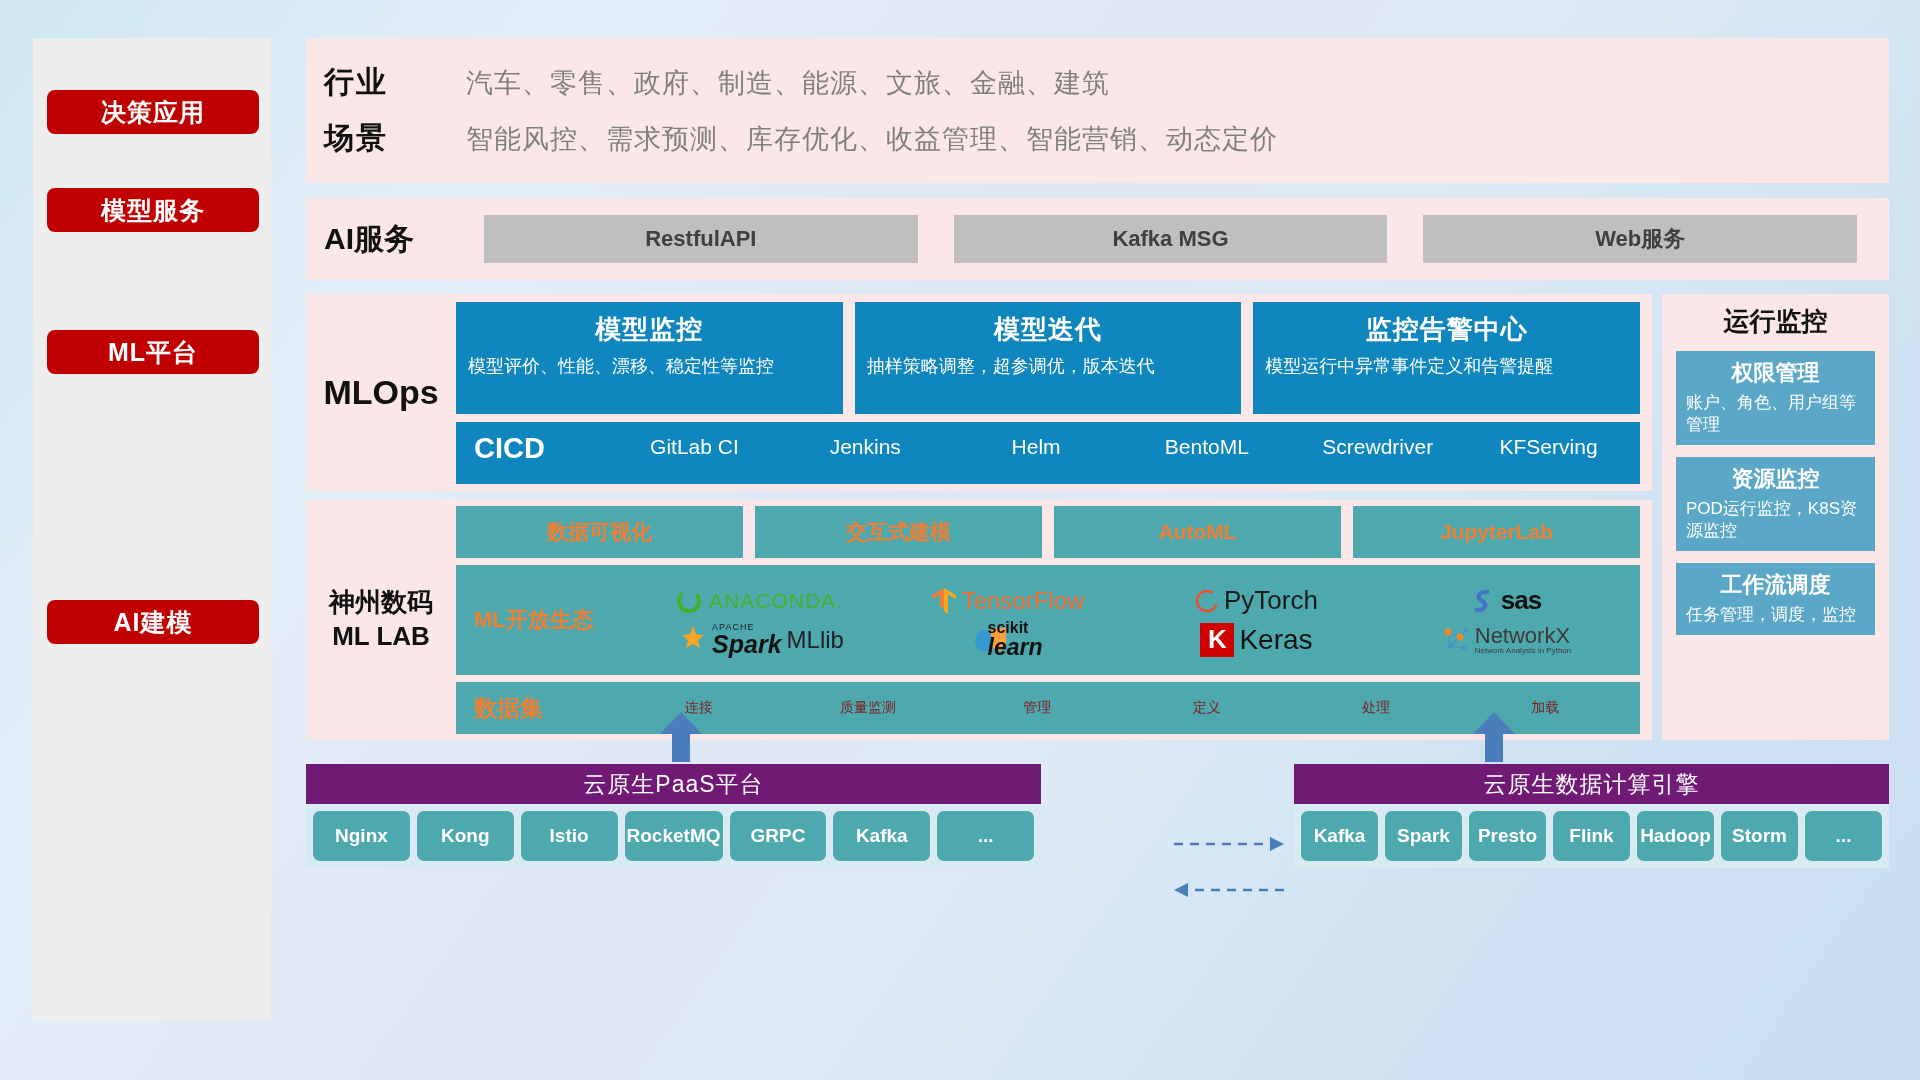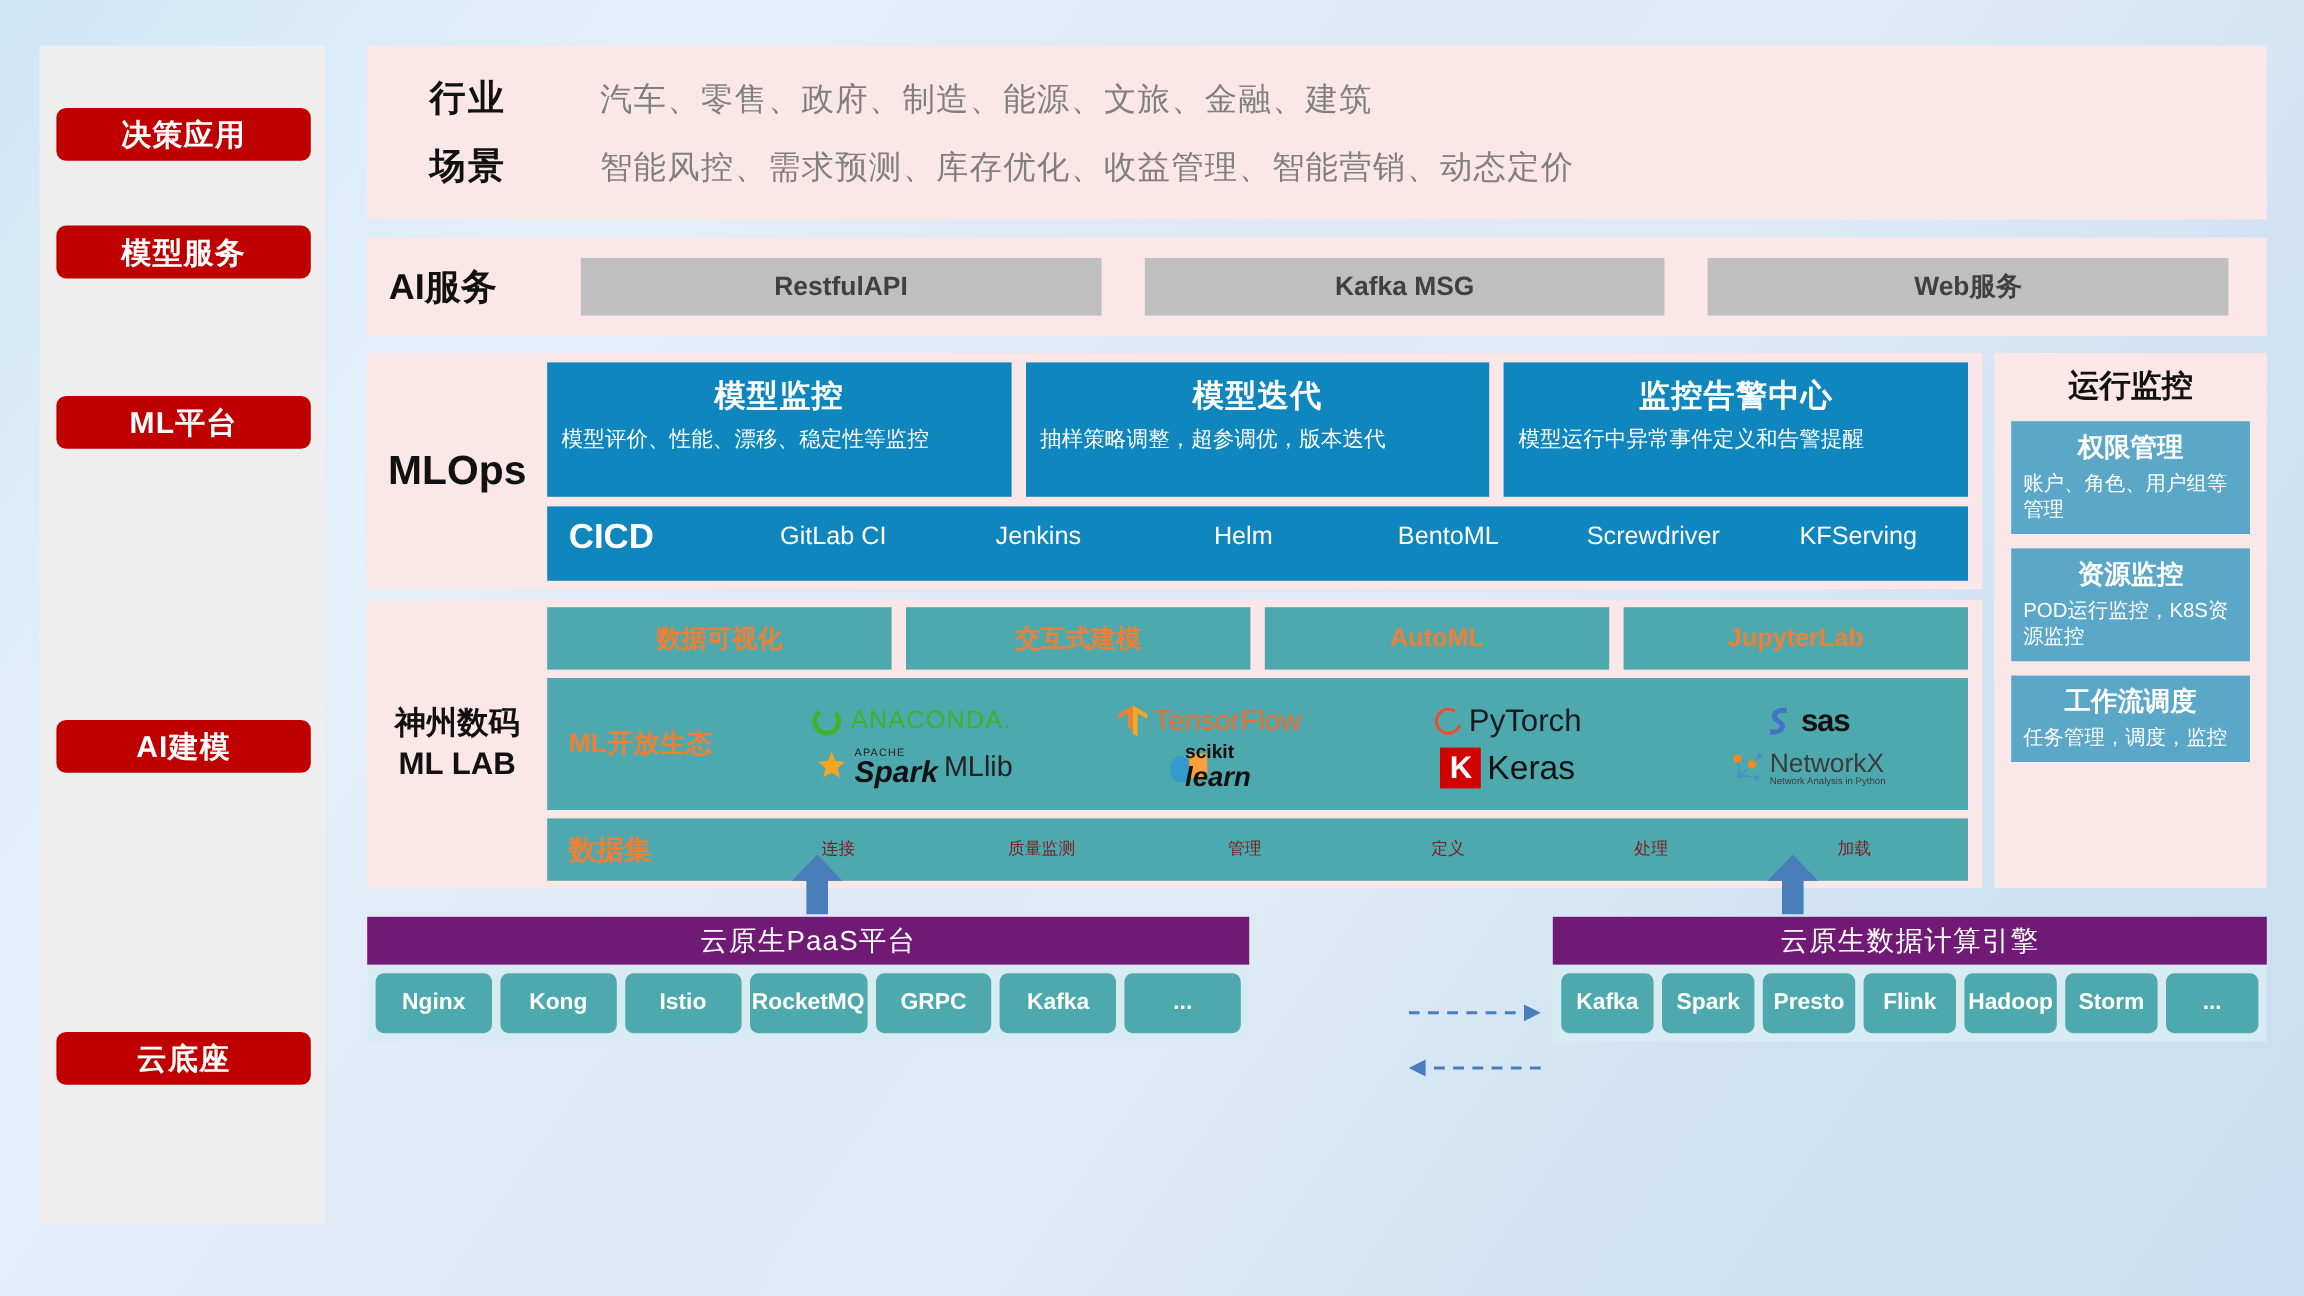"行业" .kvrow { margin-left: 34px -> none }
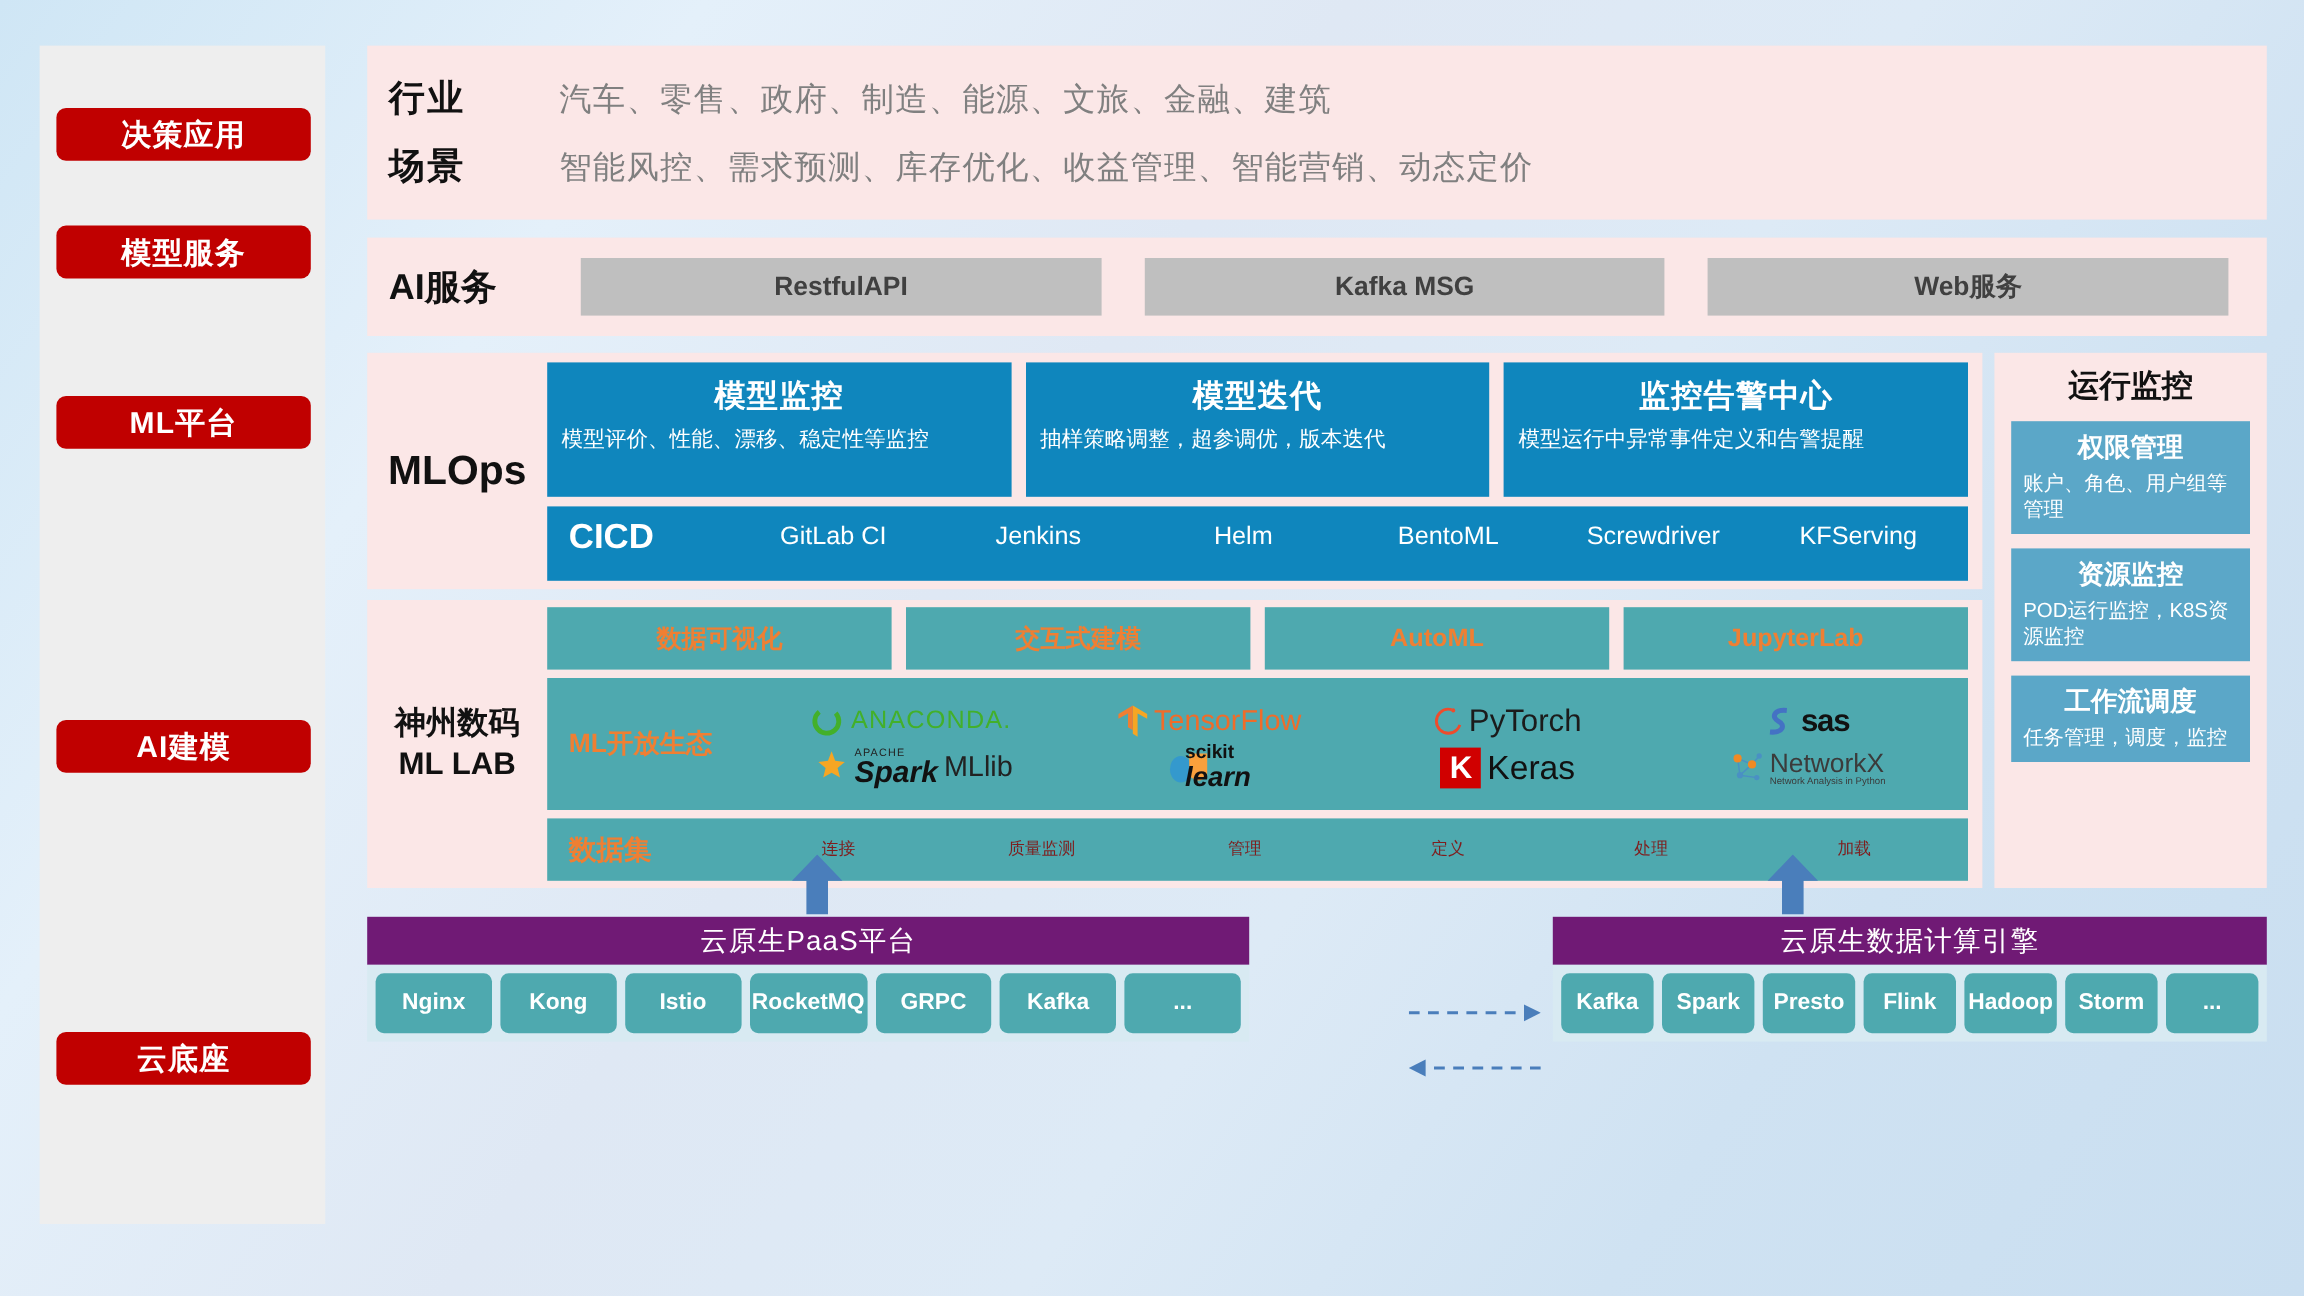"云底座" div.pill { html: <div> <span>云底座</span> </div> -> none }
